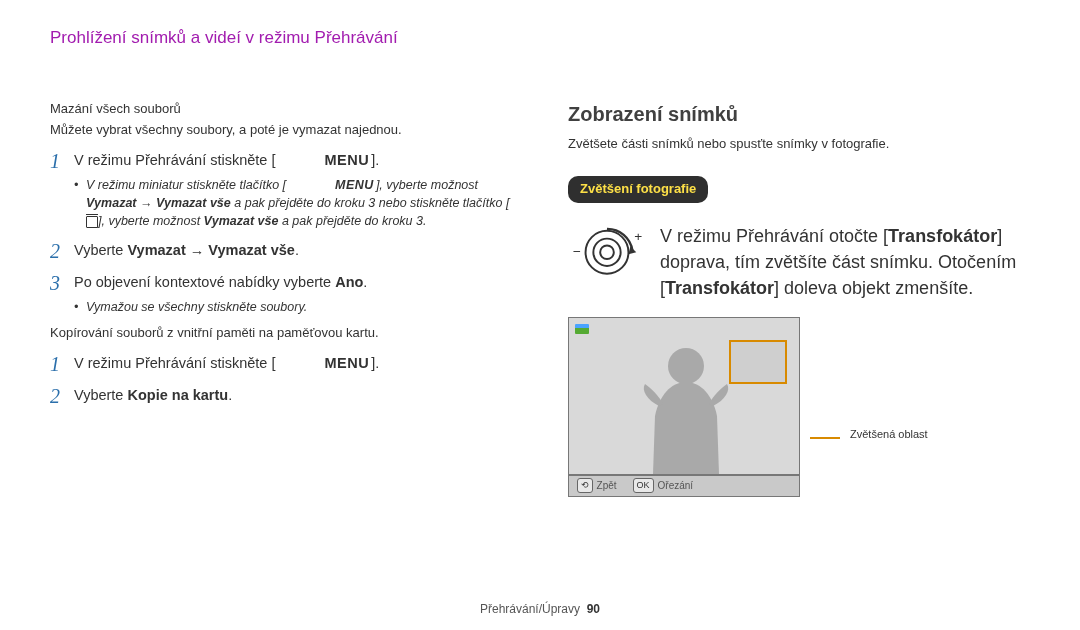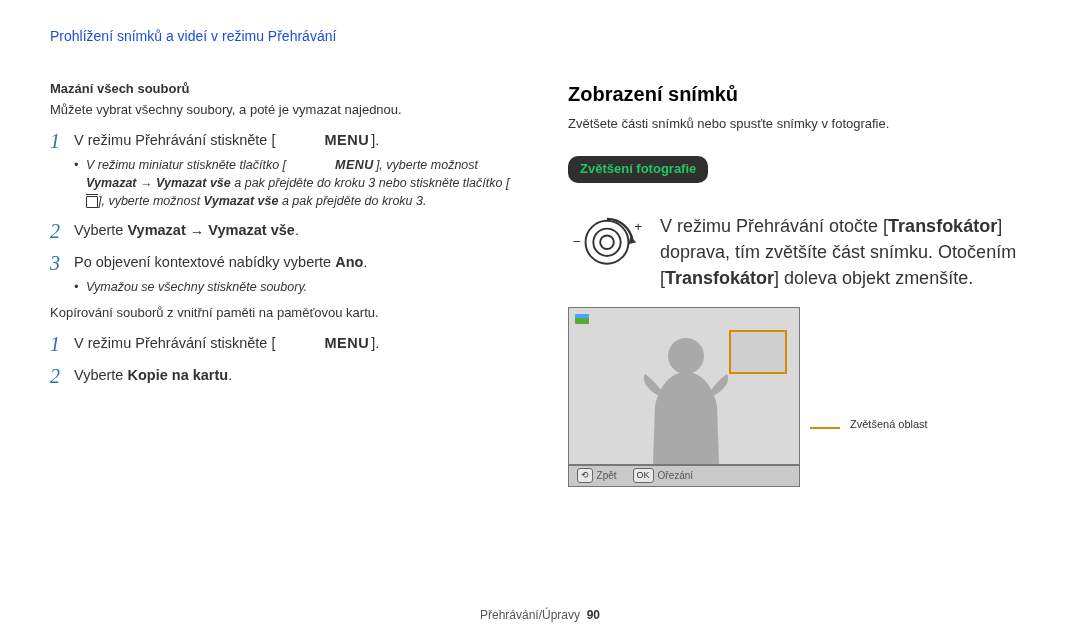"Prohlížení snímků a videí v" .page-header { color: #1d4ed8 -> #a21caf; font-size: 14px -> 17px; margin-bottom: 36px -> 52px }
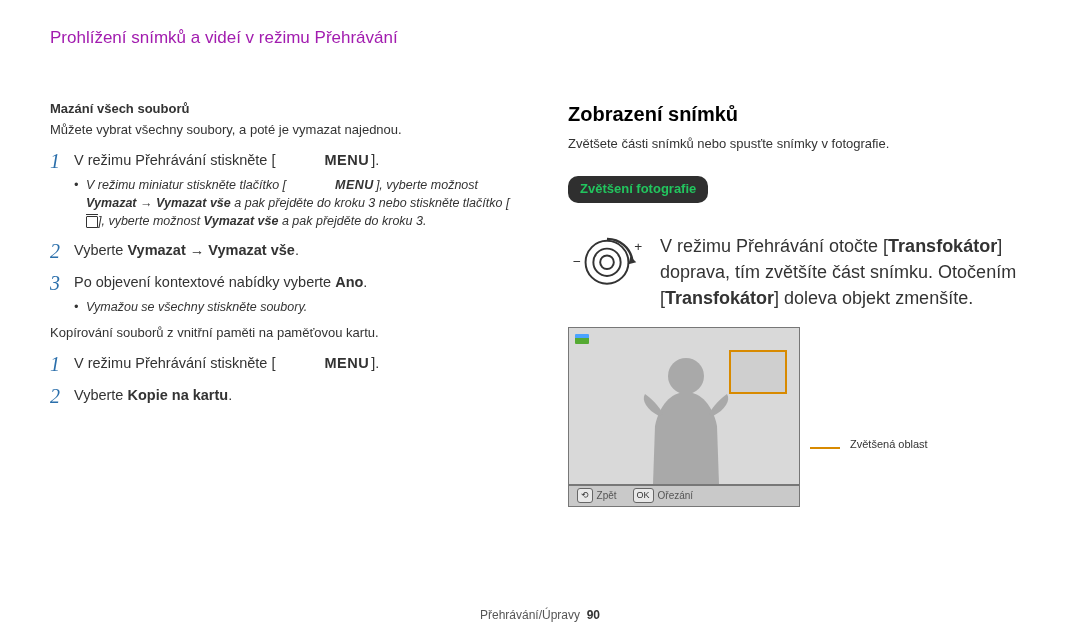"Mazání všech souborů" .subheading-bold { font-weight: 700 -> 400 }
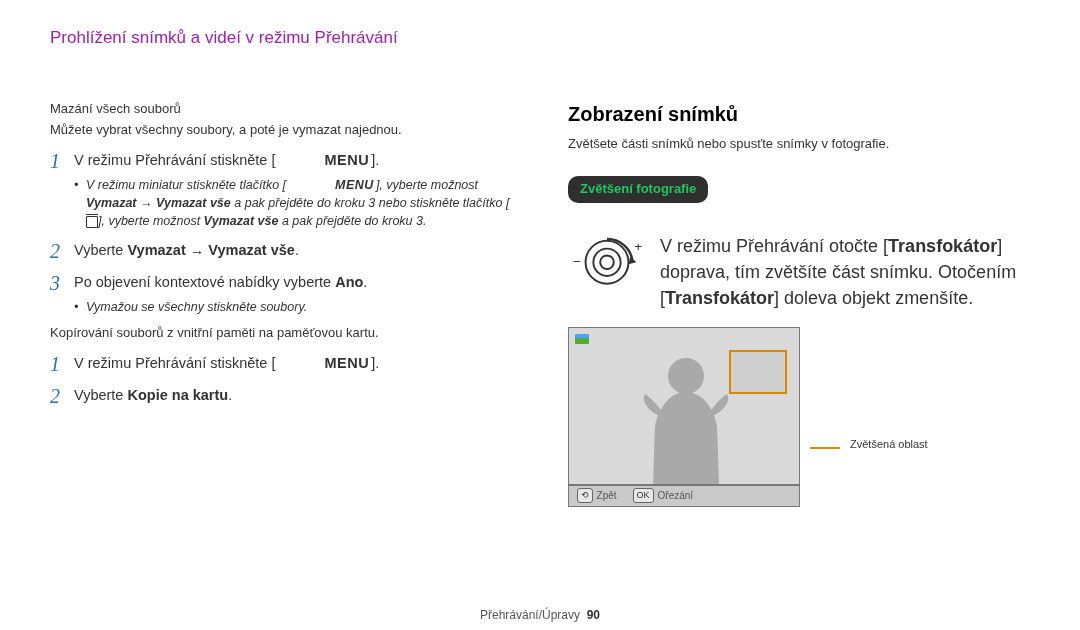"Zobrazení snímků" .h2-blue { color: #000000 -> #404040 }
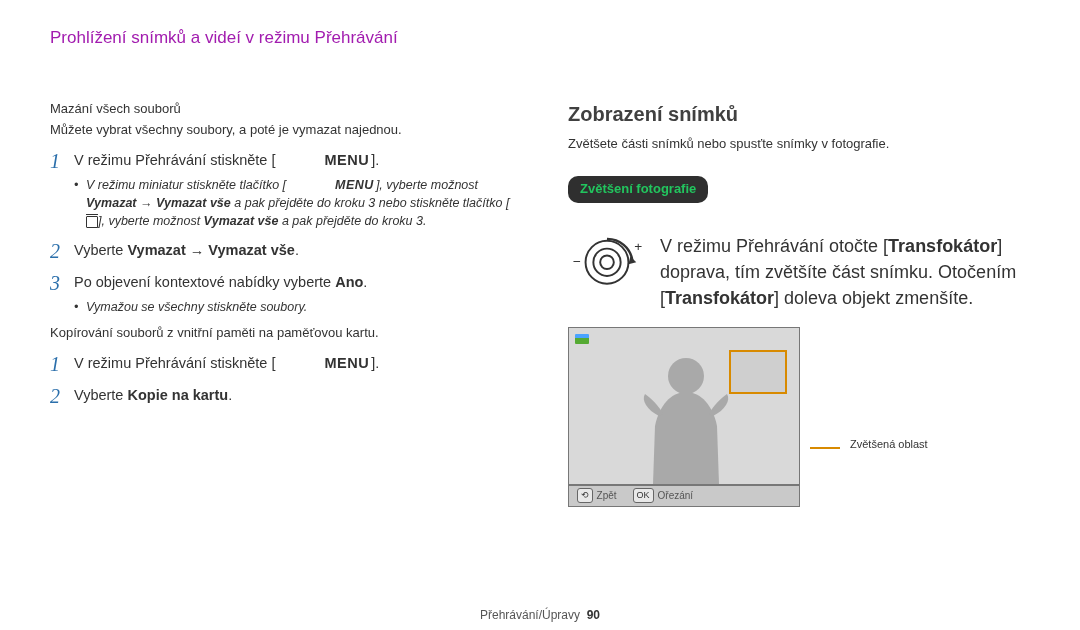"Zvětšení fotografie" .pill { color: #22c55e -> #fde047; margin: 12px 0 18px 0 -> 12px 0 8px 0 }
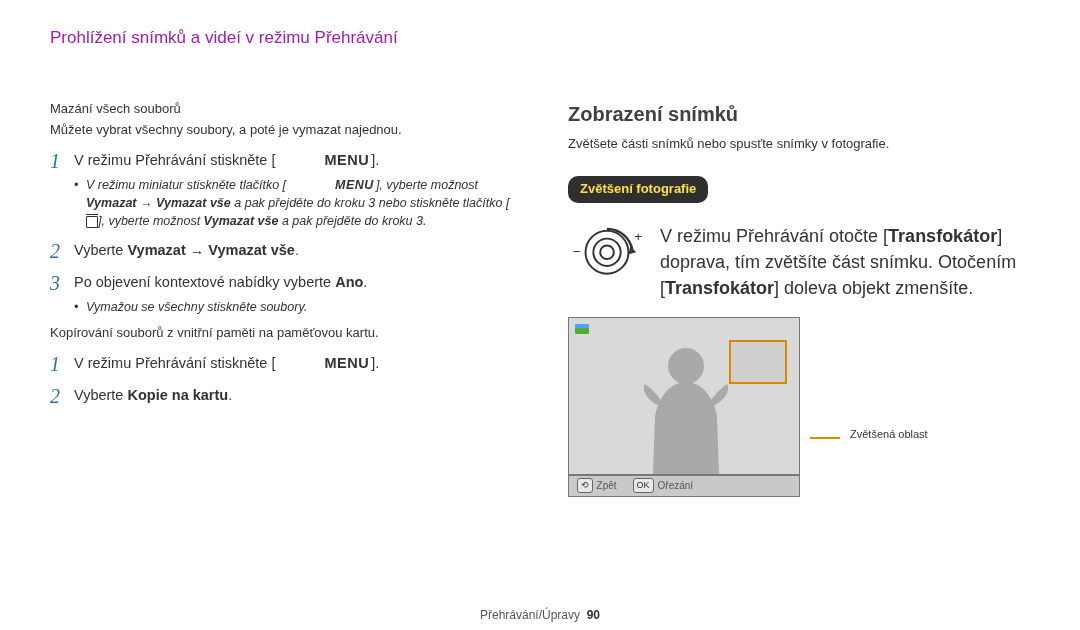"Přehrávání/Úpravy 90" .footer { bottom: 8px -> 14px }
